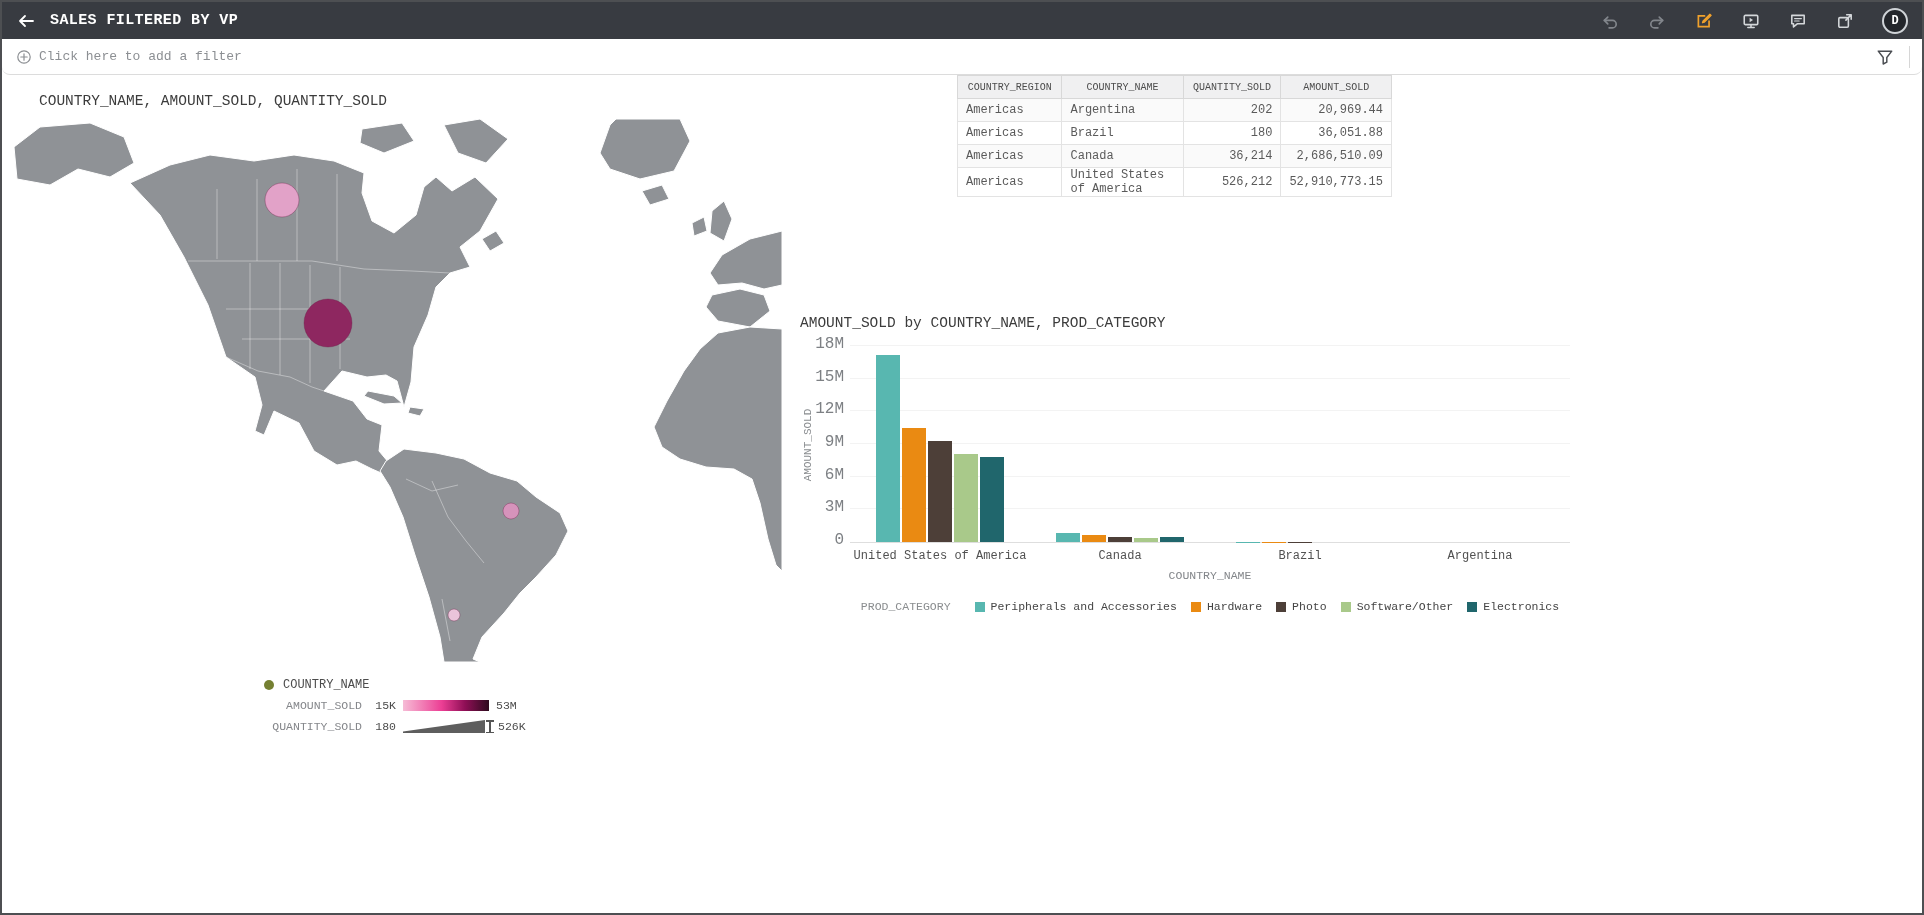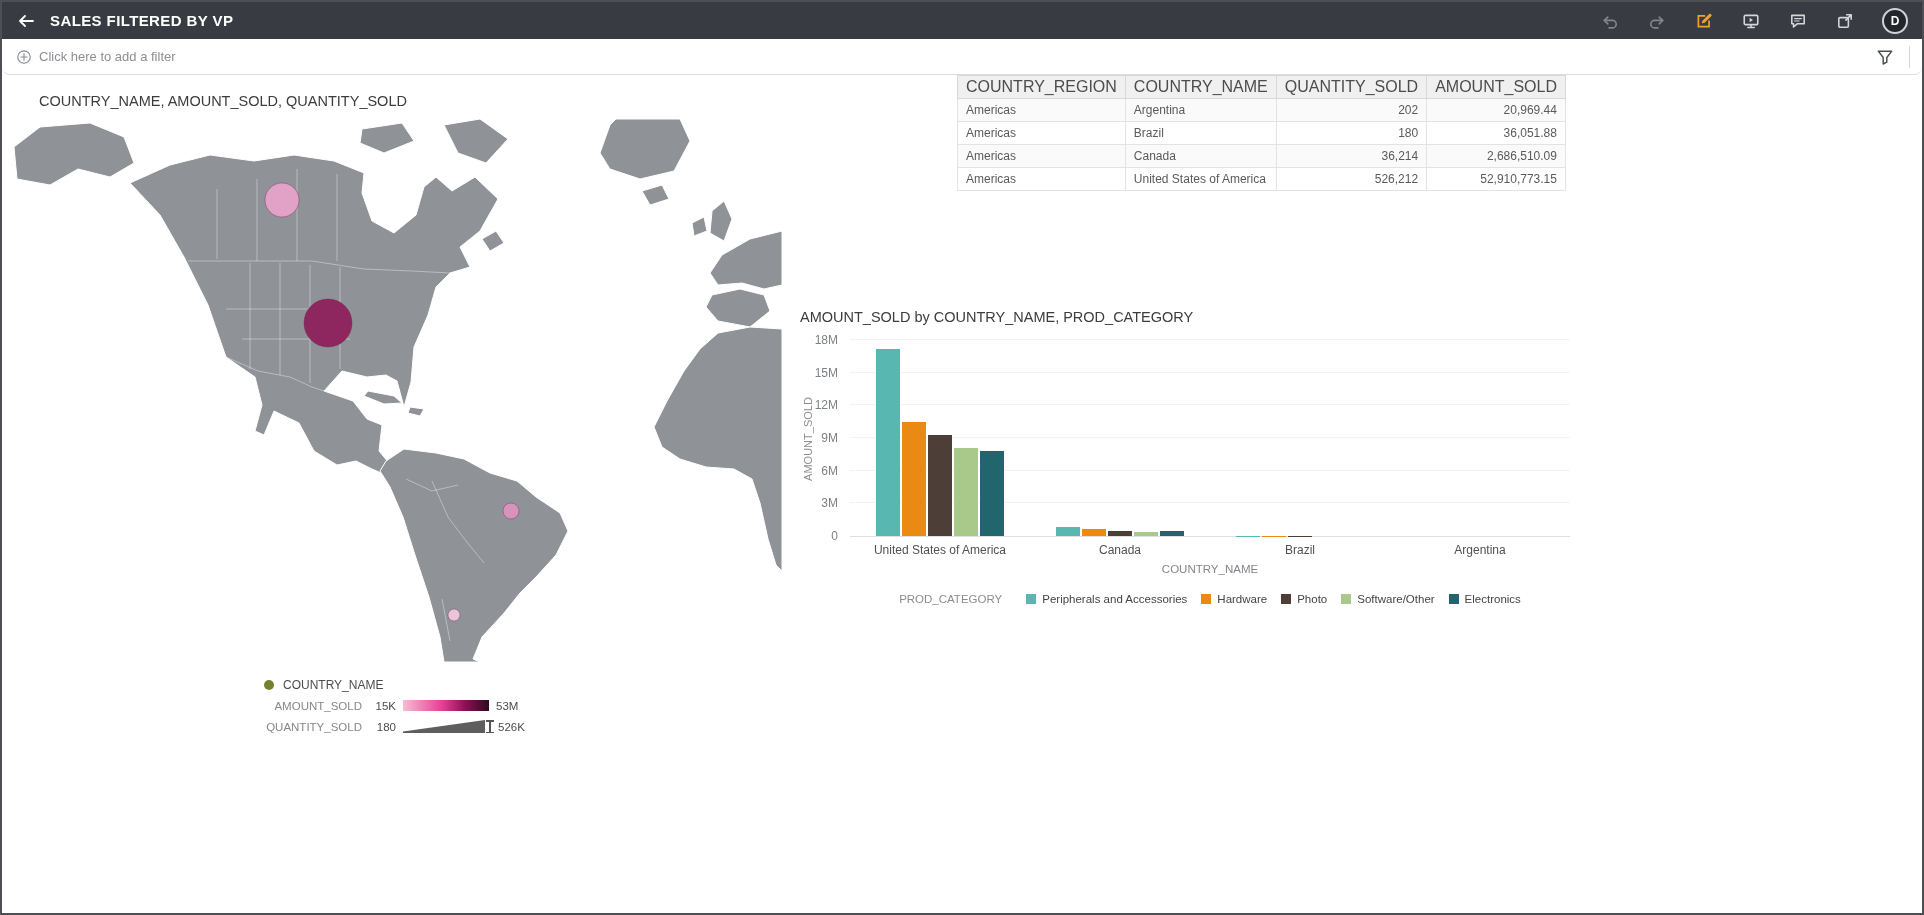"SALES FILTERED BY VP" .page { font-family: none -> Liberation Mono, monospace }
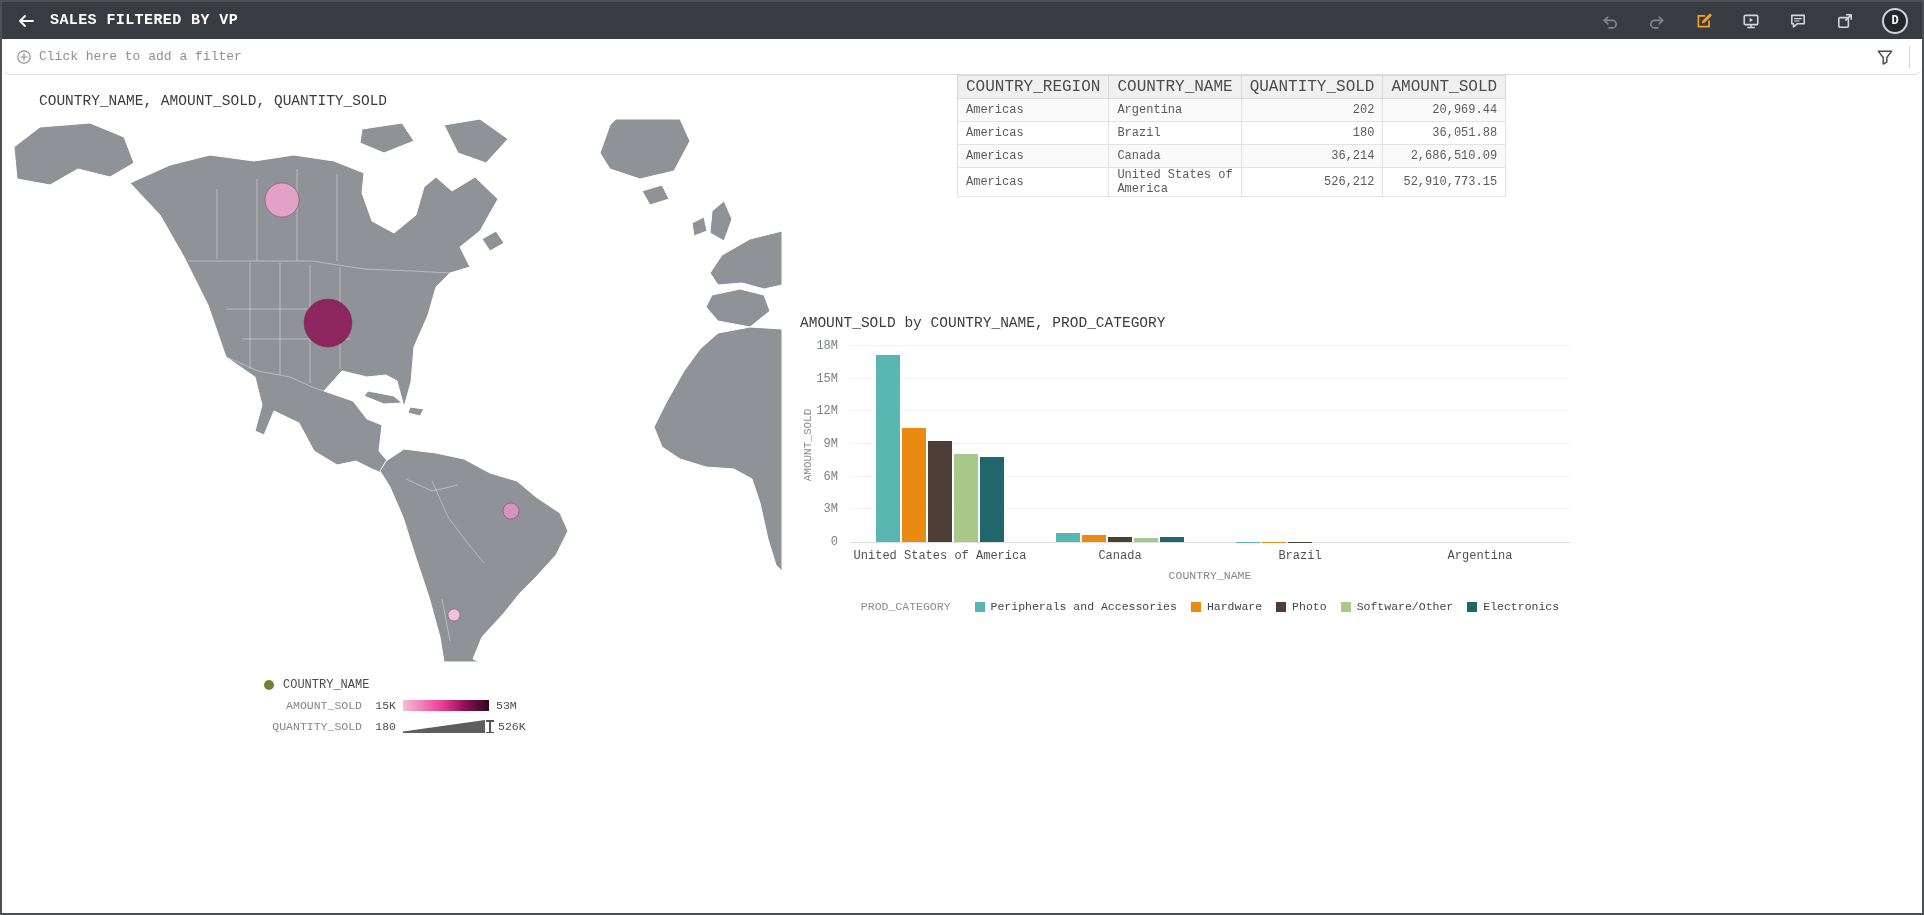"COUNTRY_REGION" table.data th { font-size: 16px -> 10px }
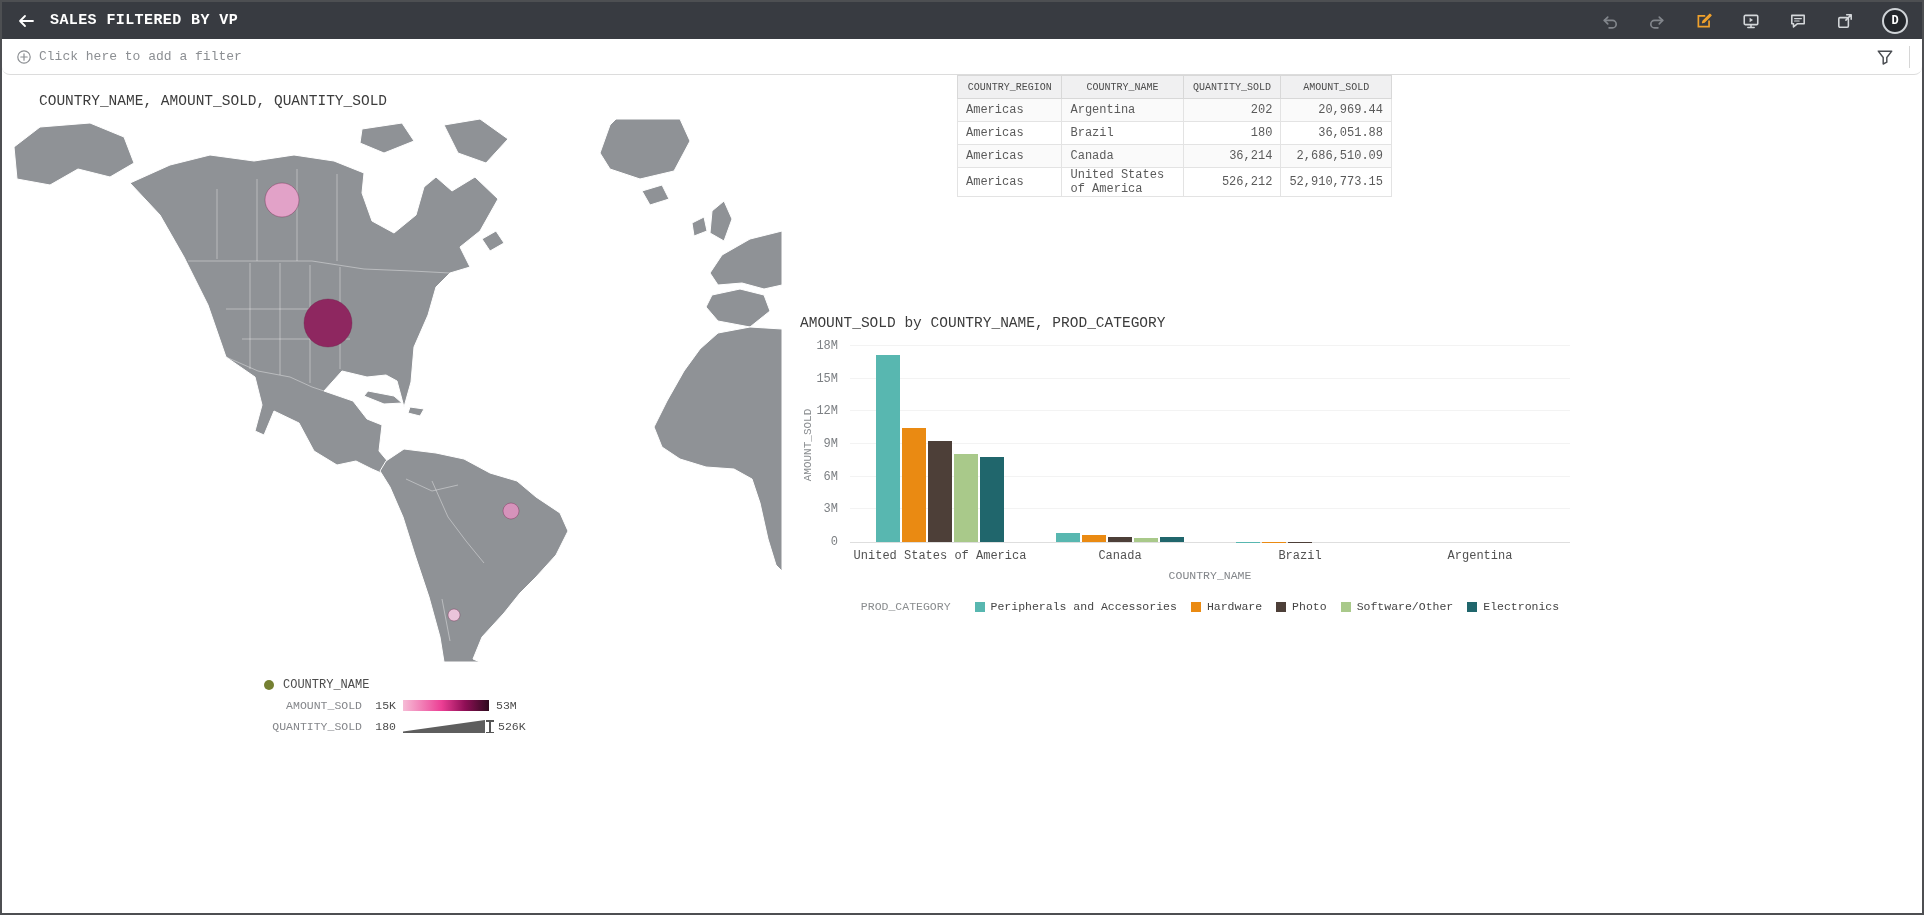"18M" .ytick { font-size: 12px -> 16px; right: 12px -> 6px }
